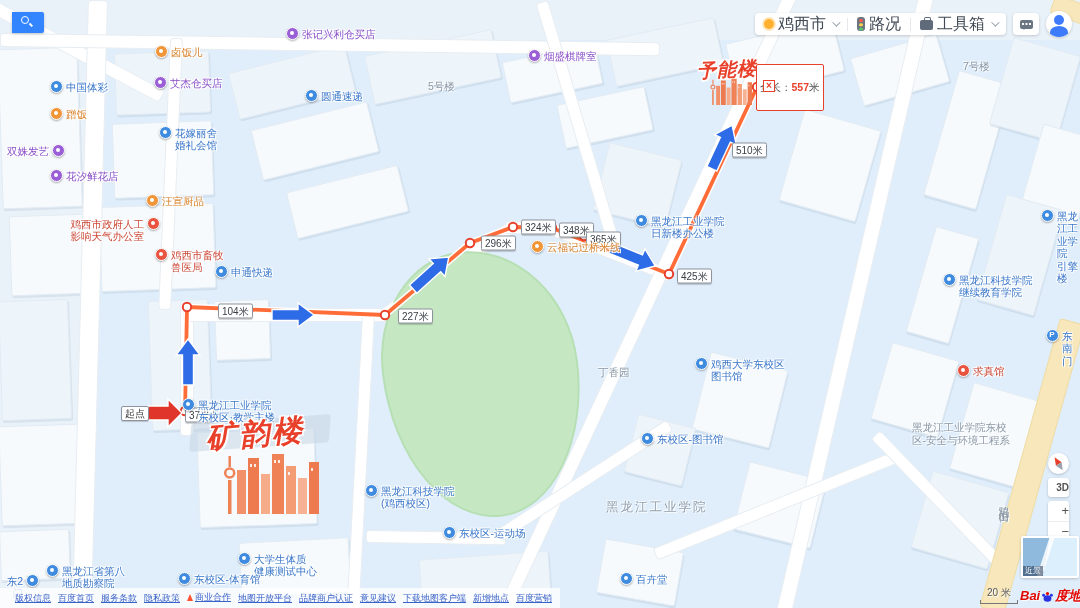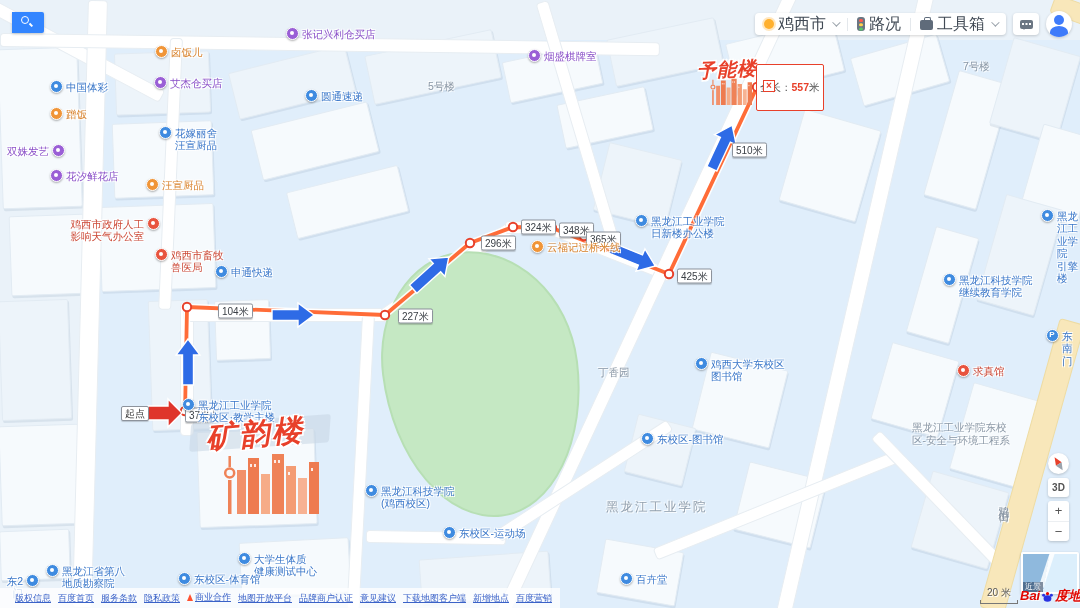"花嫁丽舍" div.poi-label { text: 汪宣厨品 -> 婚礼会馆 }
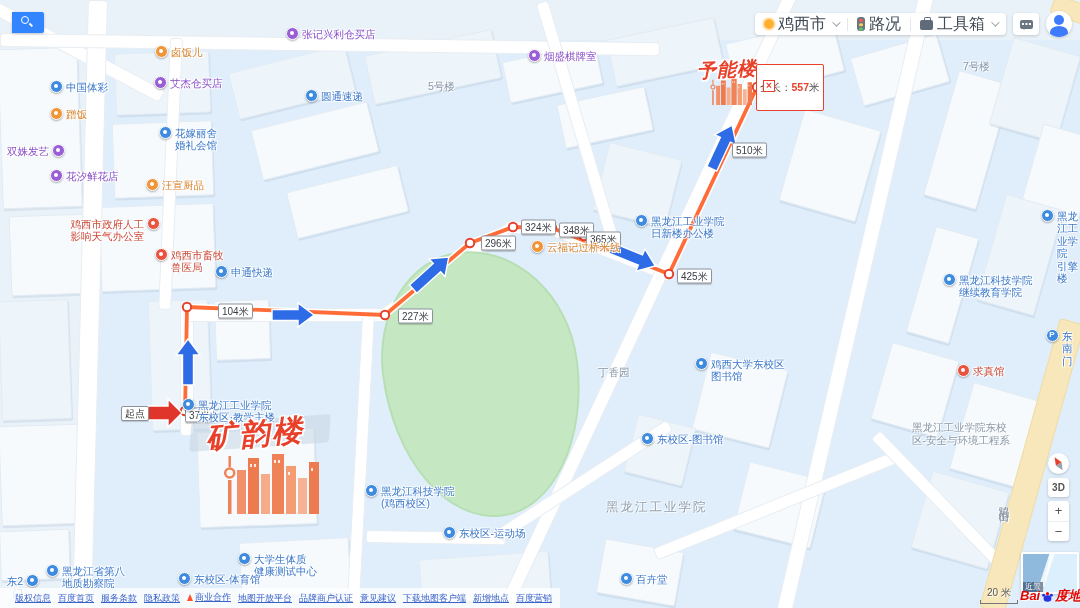"汪宣厨品" div.poi { top: 178px -> 194px }
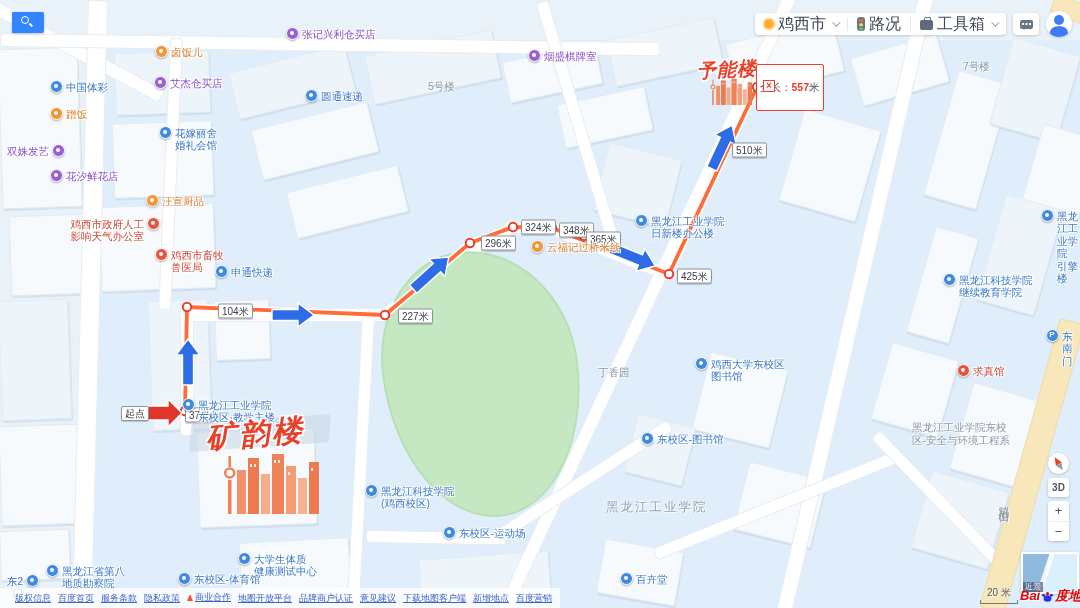"3D" .ctrl { text-align: center -> right }
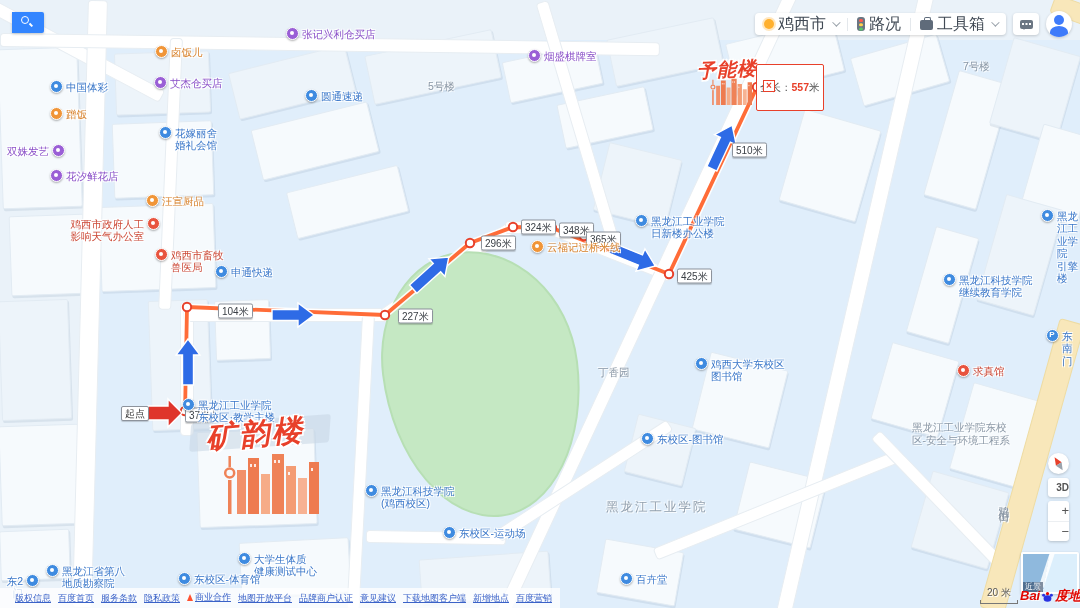"近景" .minimap { top: 552px -> 536px }
